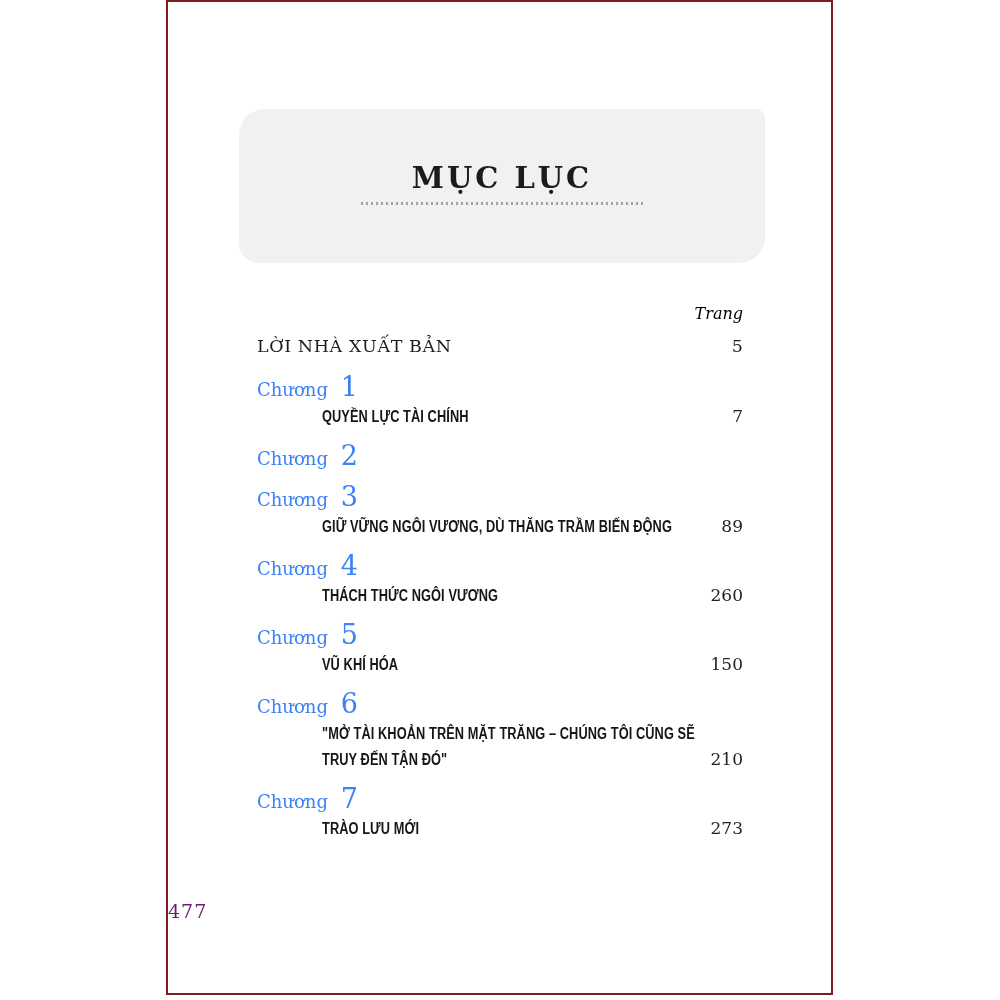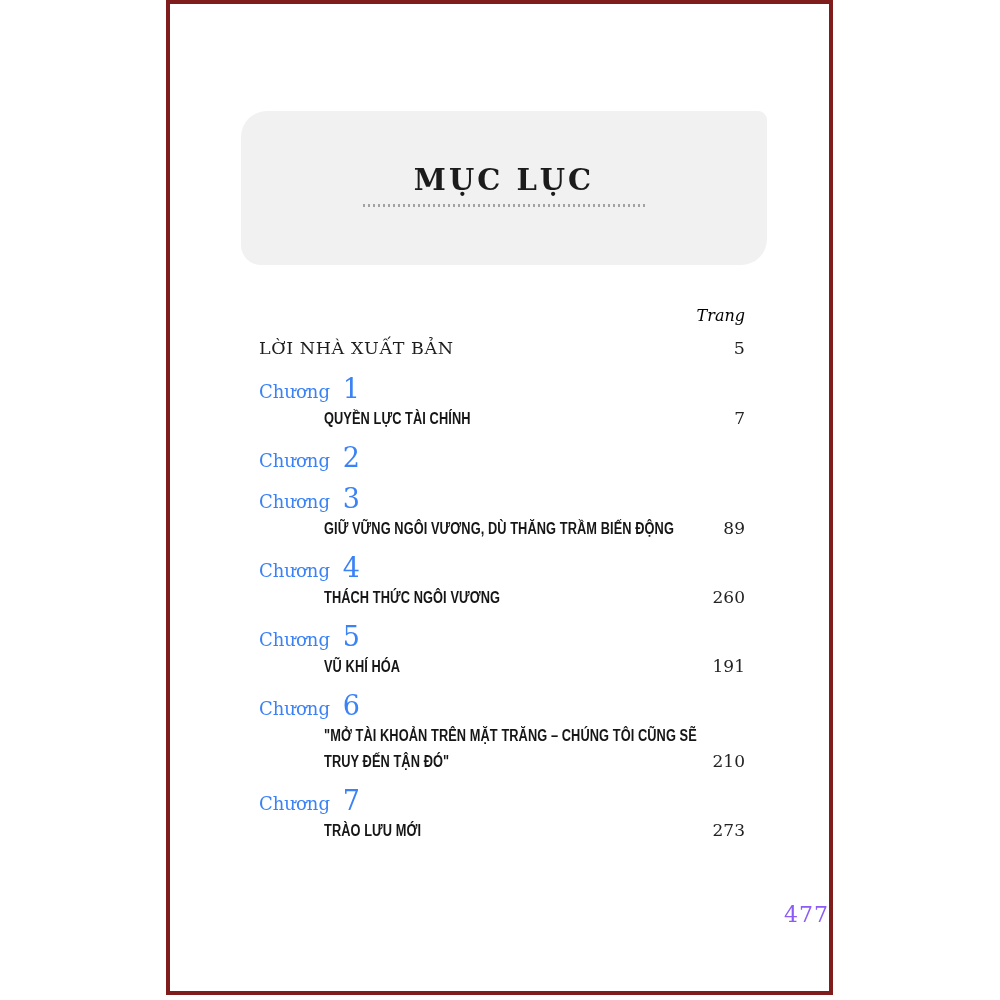"MỤC LỤC" .book-page { border: 4px solid #7f1d1d -> 2px solid #7f1d1d }
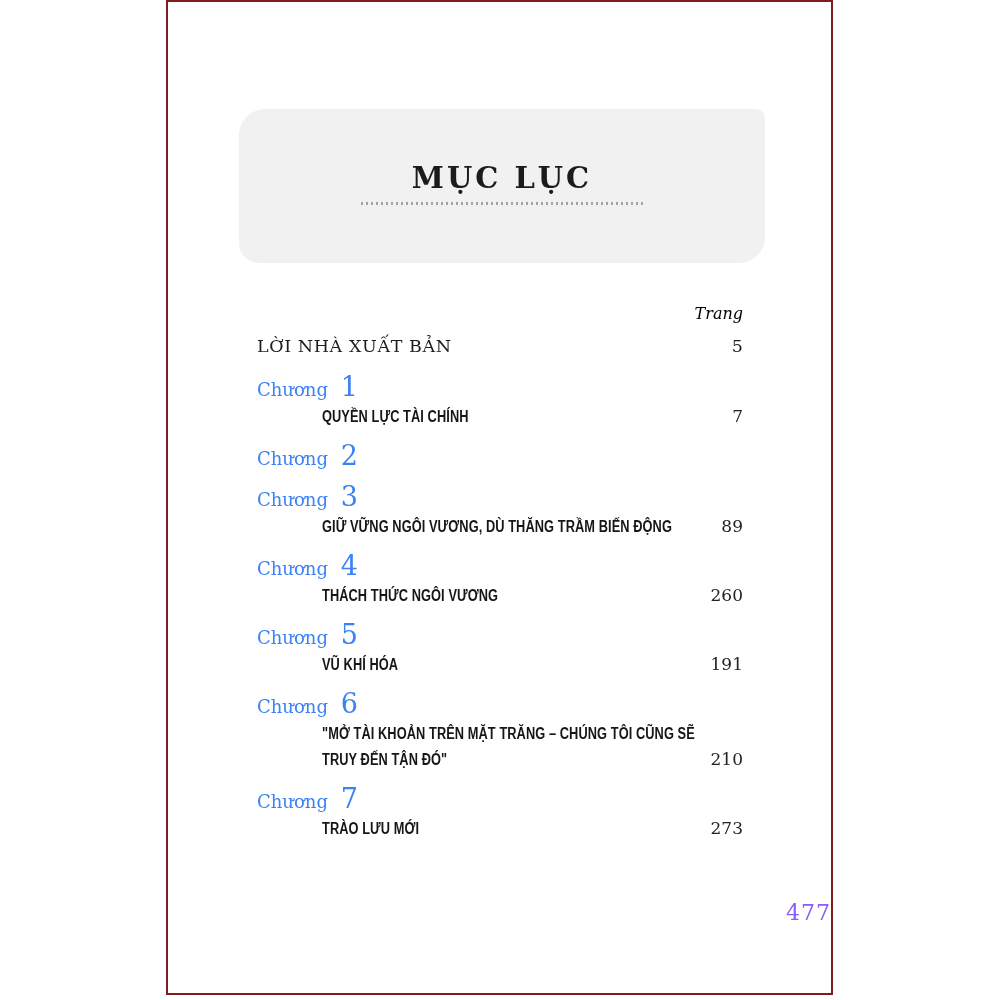"191" div.chapter-page { text: 191 -> 150 }
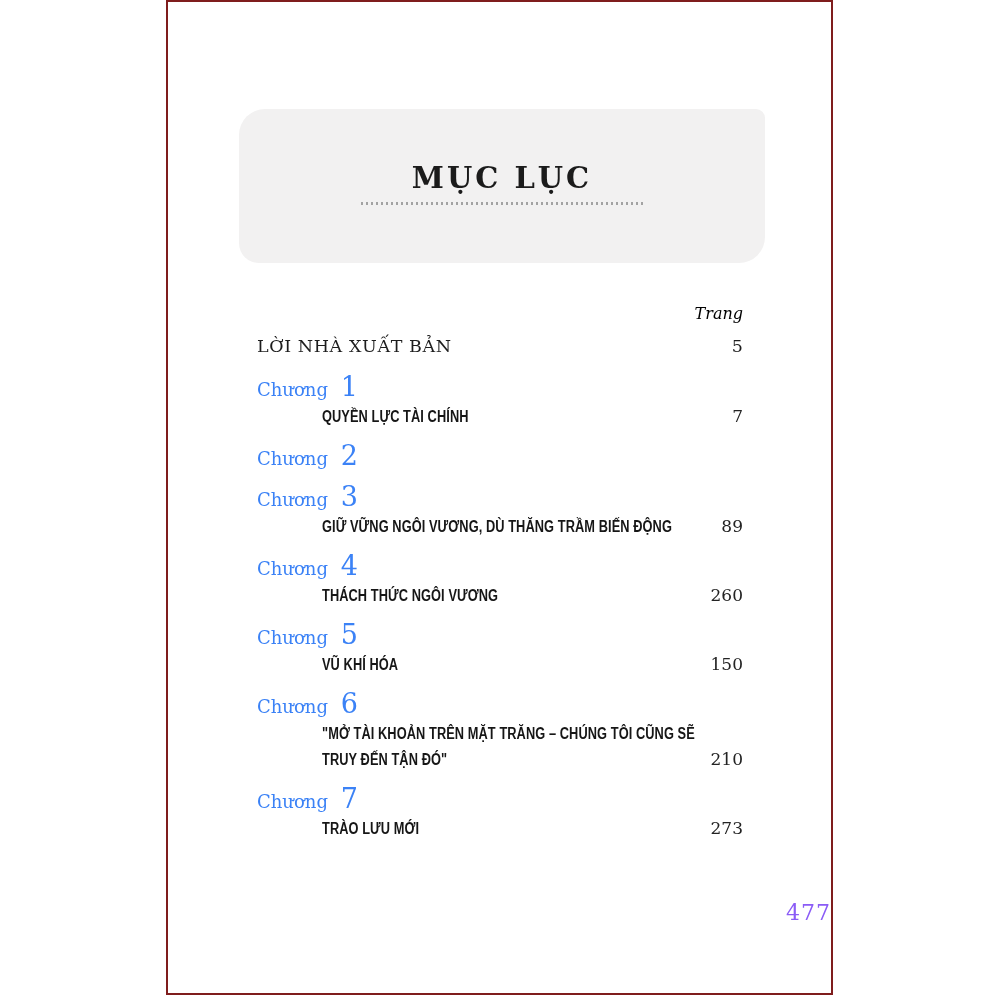"477" .footer-pagenum { color: #8b5cf6 -> #701a75; font-size: 22px -> 19px; text-align: right -> left }
